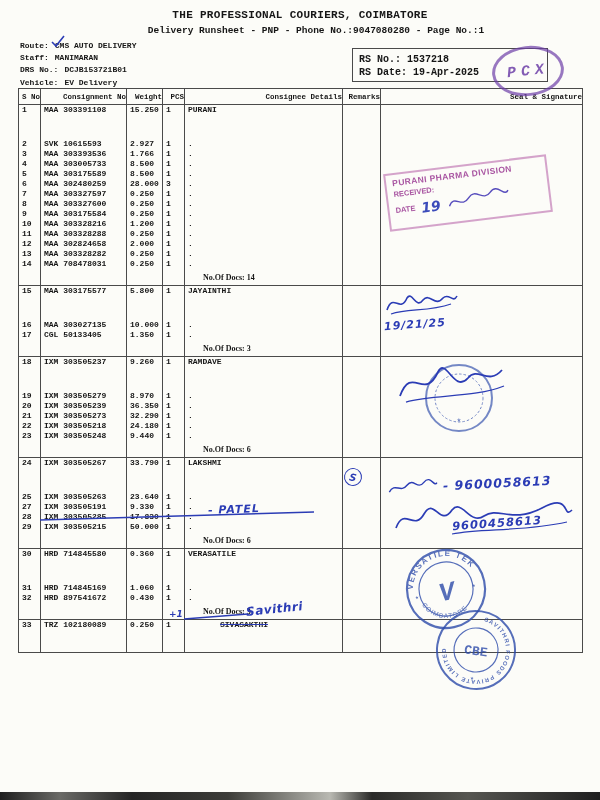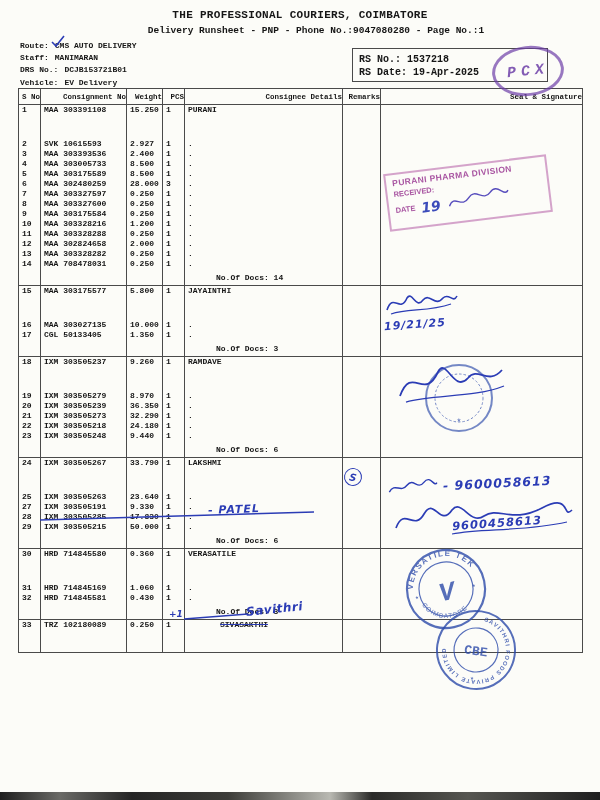"2.400" td { text: 2.400 -> 1.766 }
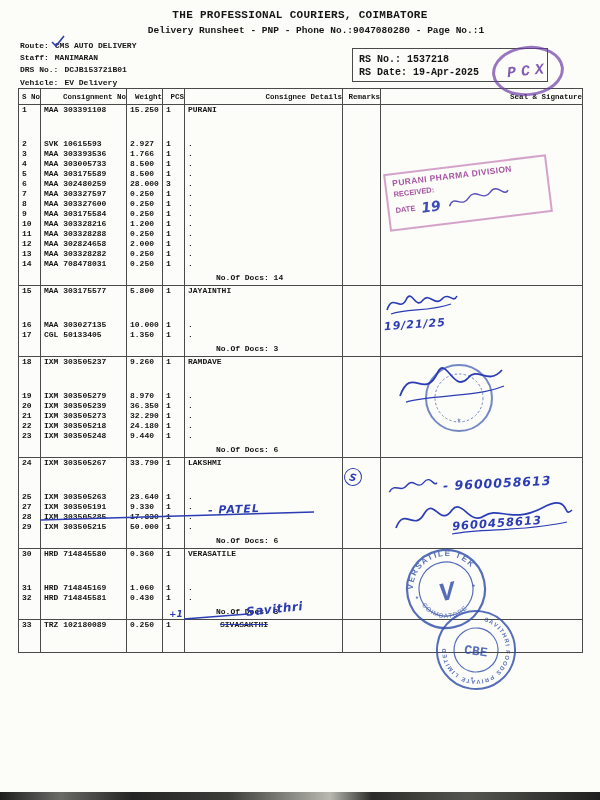"No.Of Docs: 14" .runsheet tr.docs td:nth-child(5) { font-family: none -> Liberation Serif, serif; padding-left: 31px -> 18px }
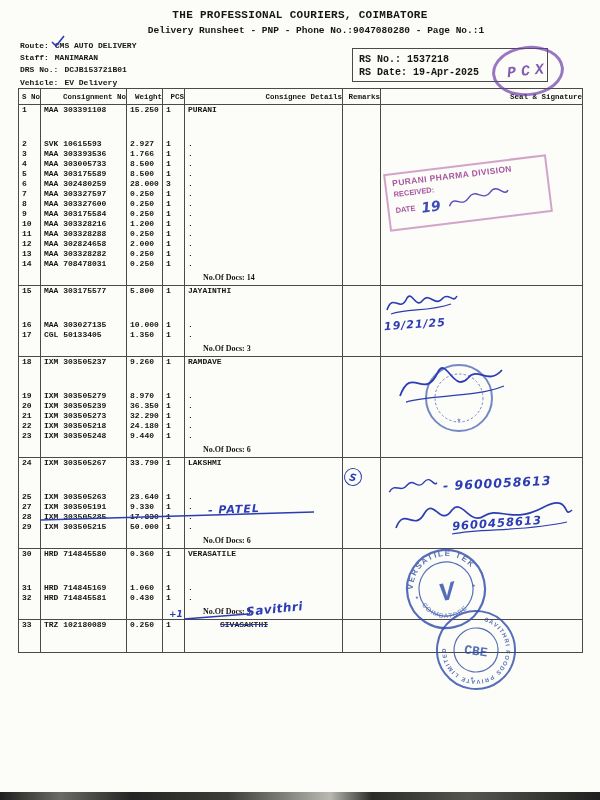"HRD 714845581" td { text: 714845581 -> 897541672 }
